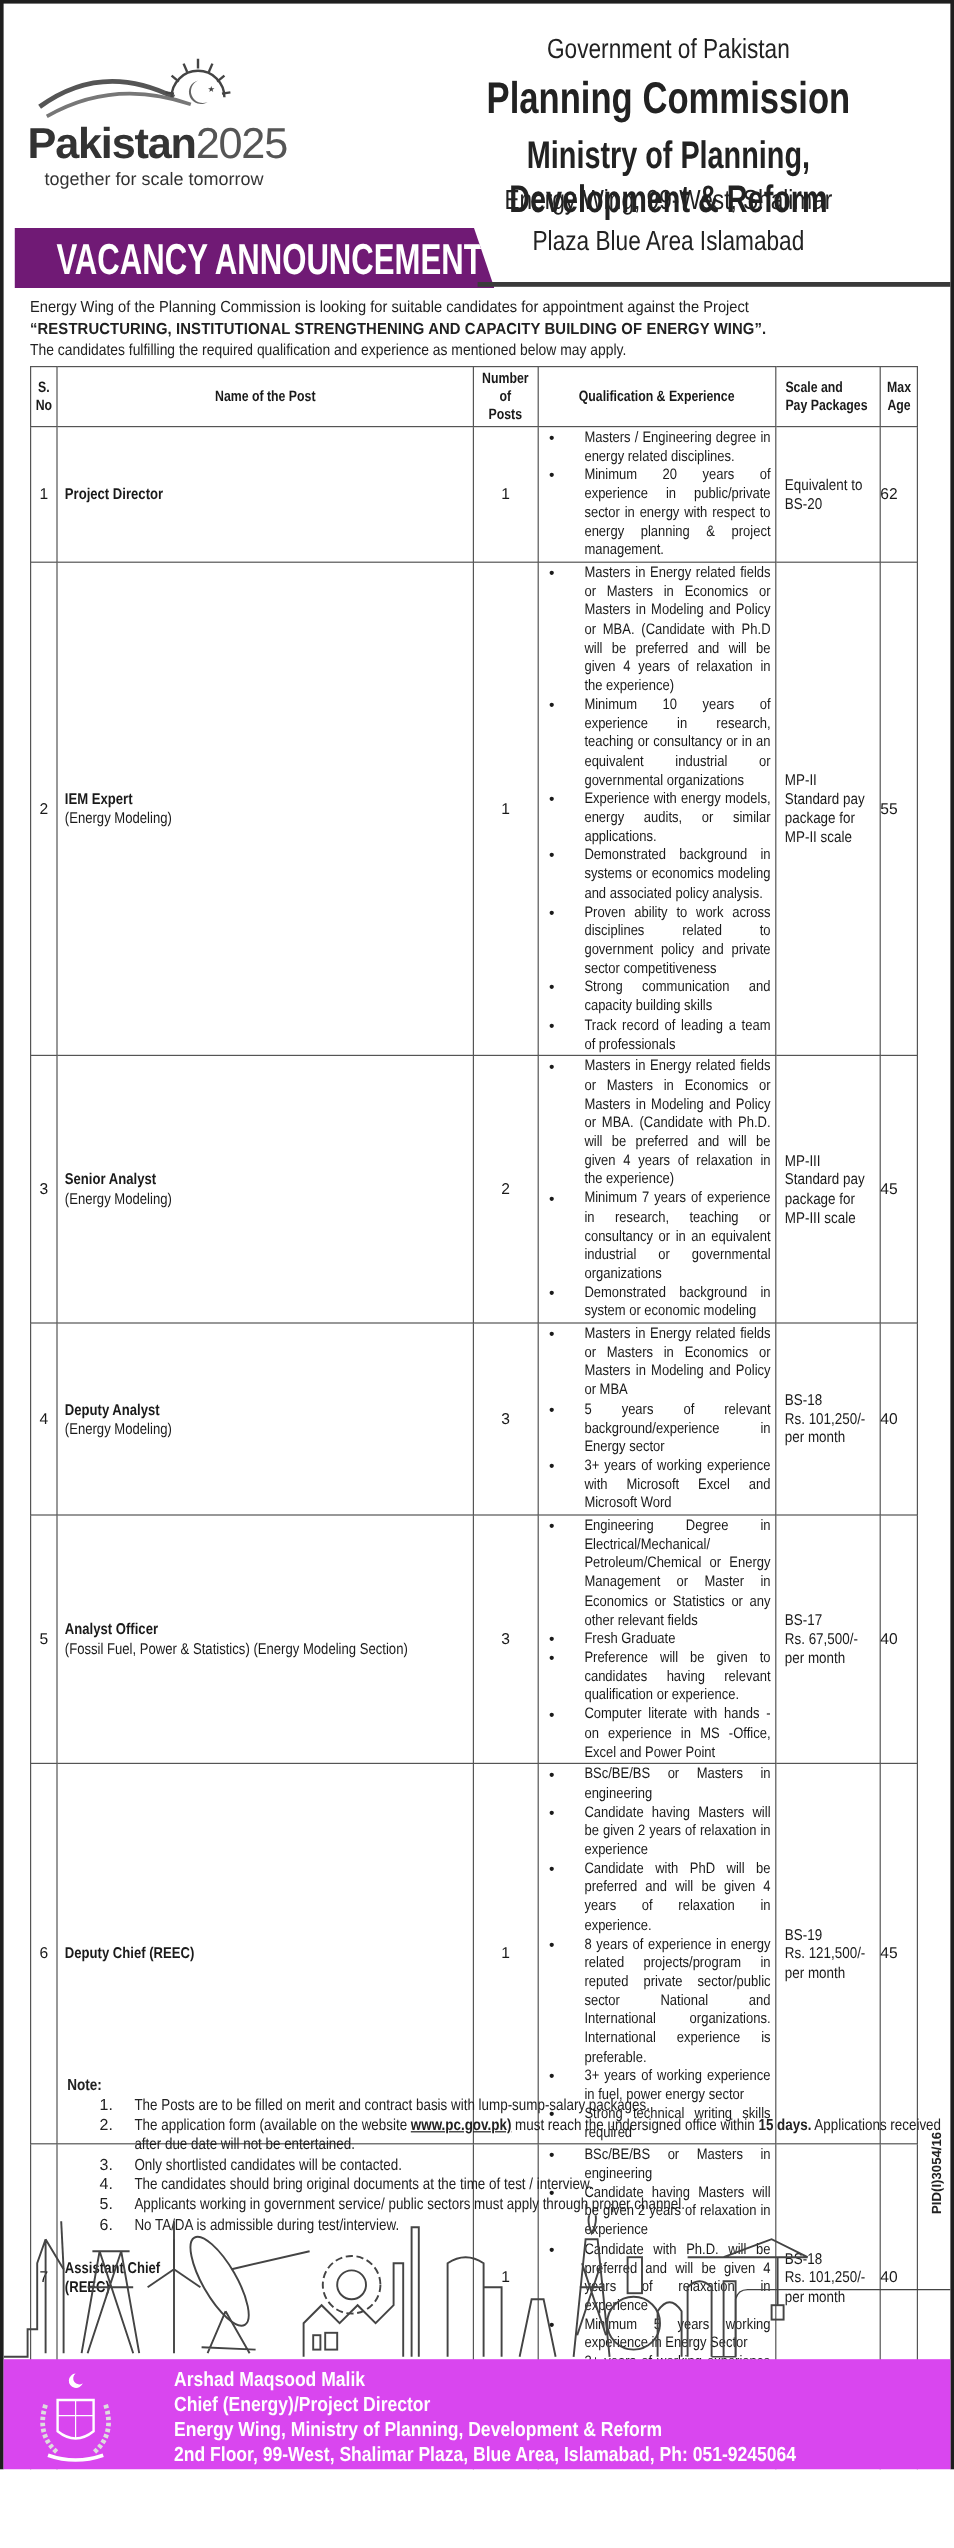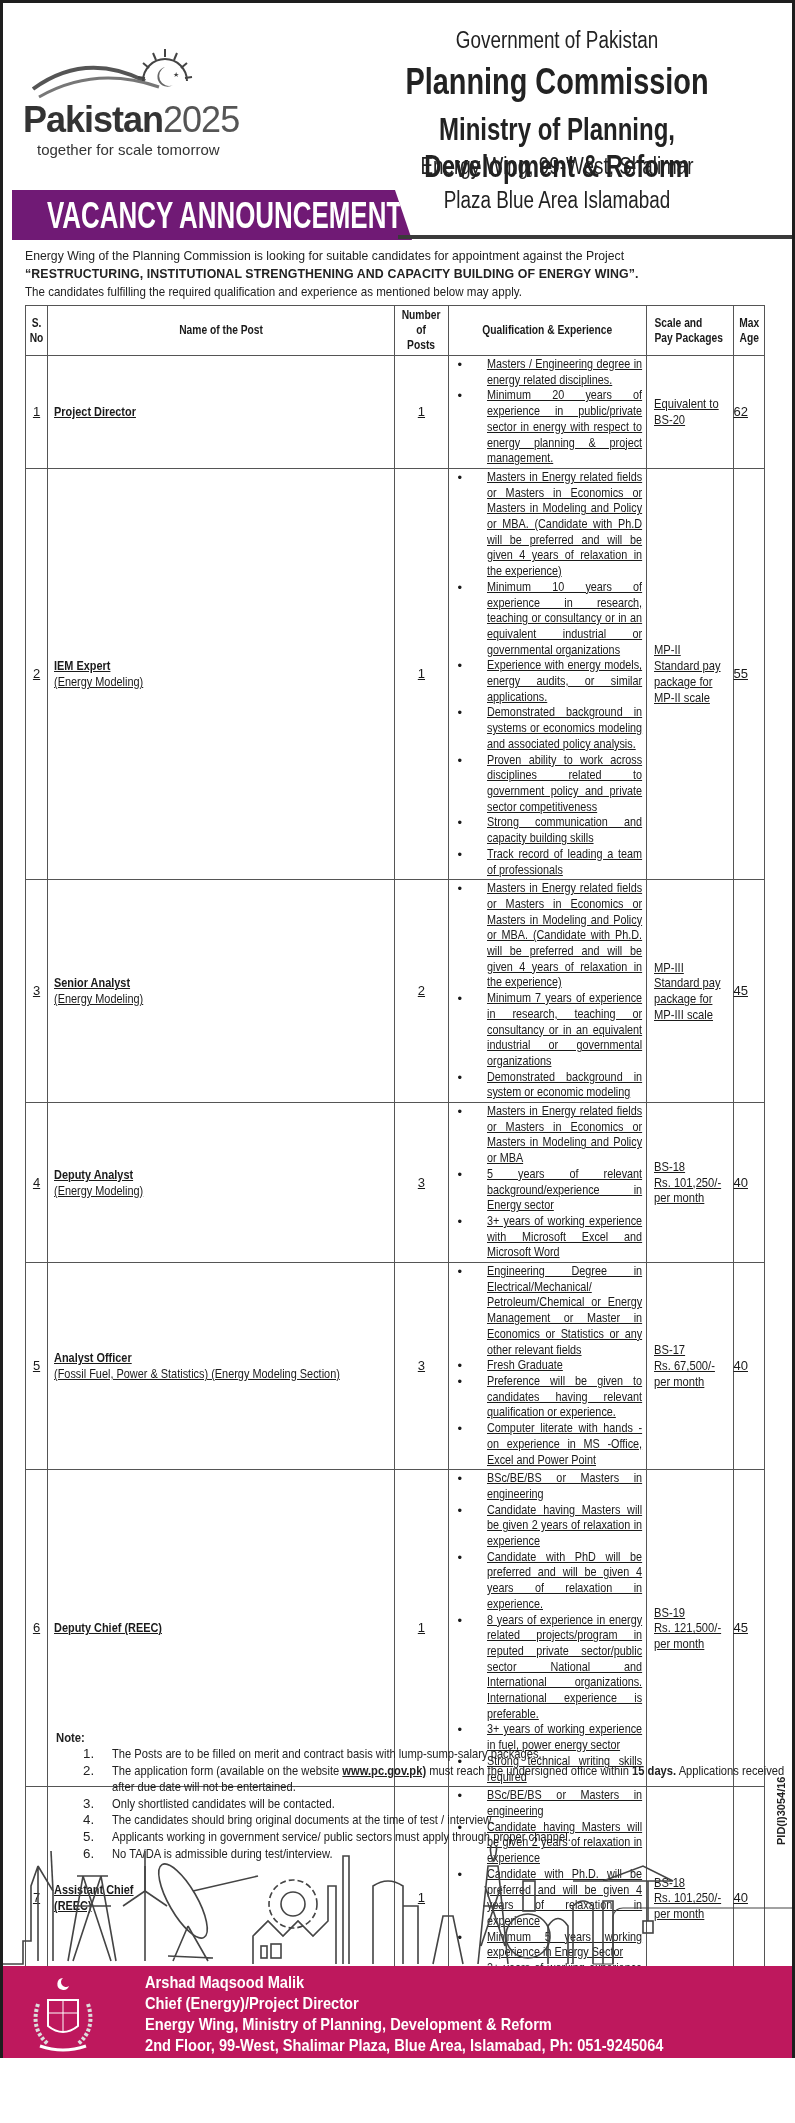"Masters / Engineering degree in" .vac td { text-decoration: underline -> none }
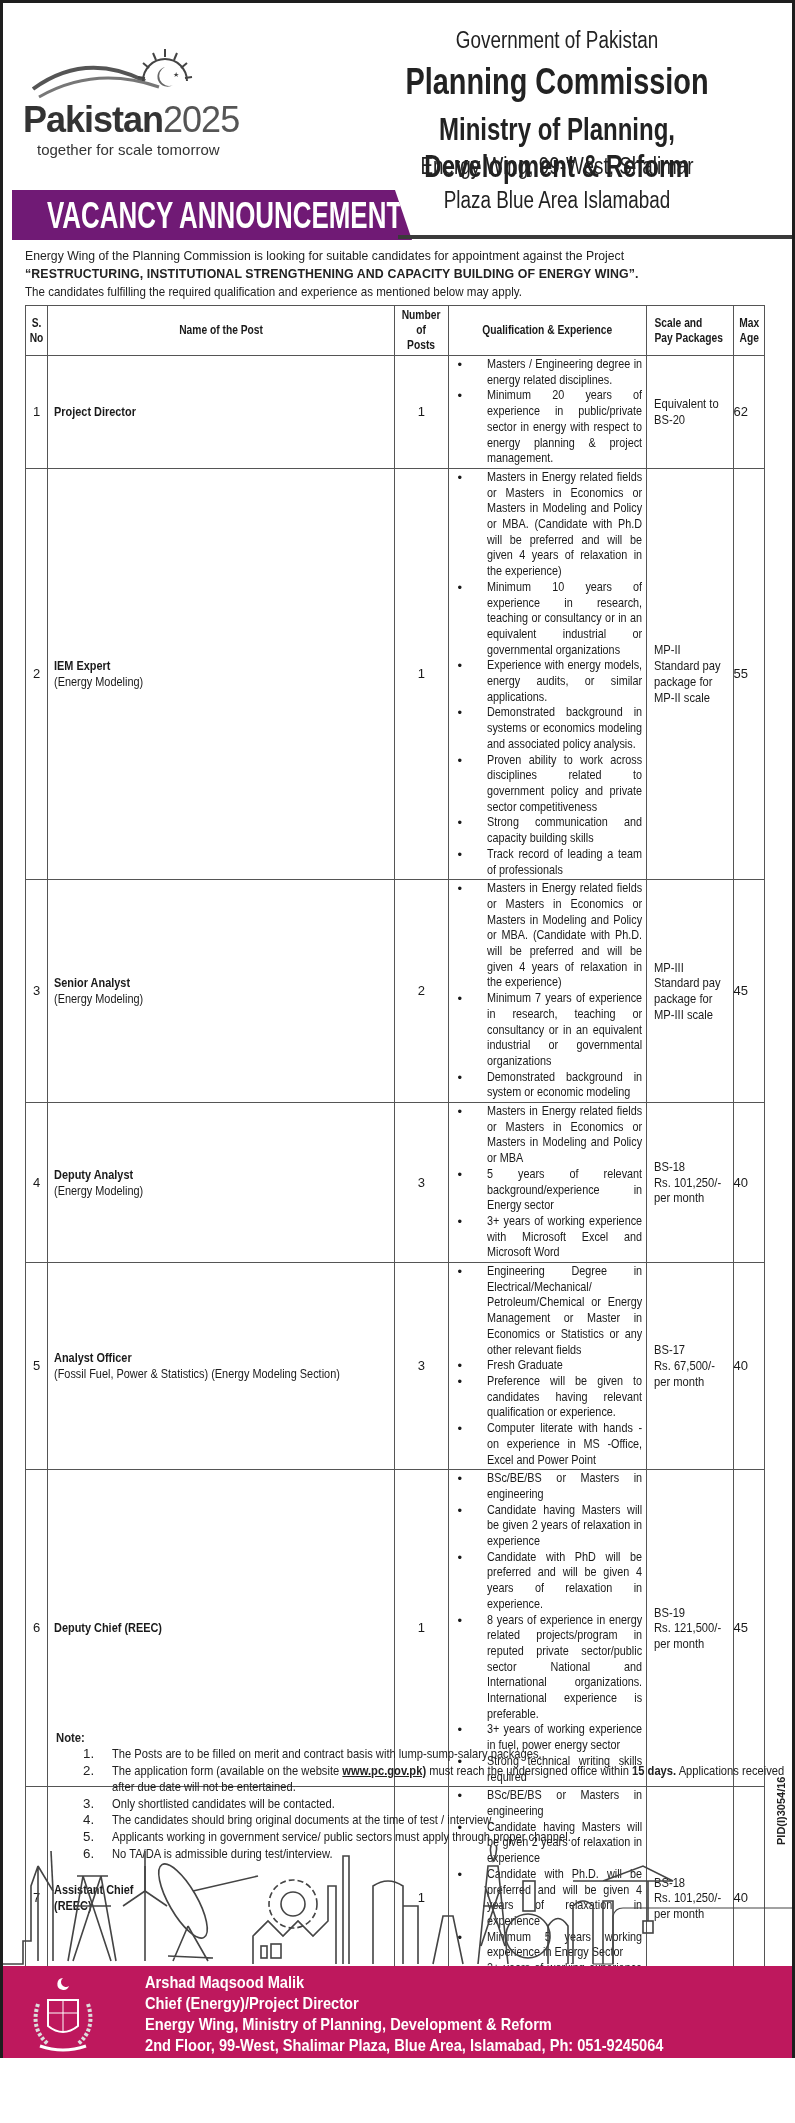"Arshad Maqsood Malik" .footer { background: #be185d -> #d946ef }
